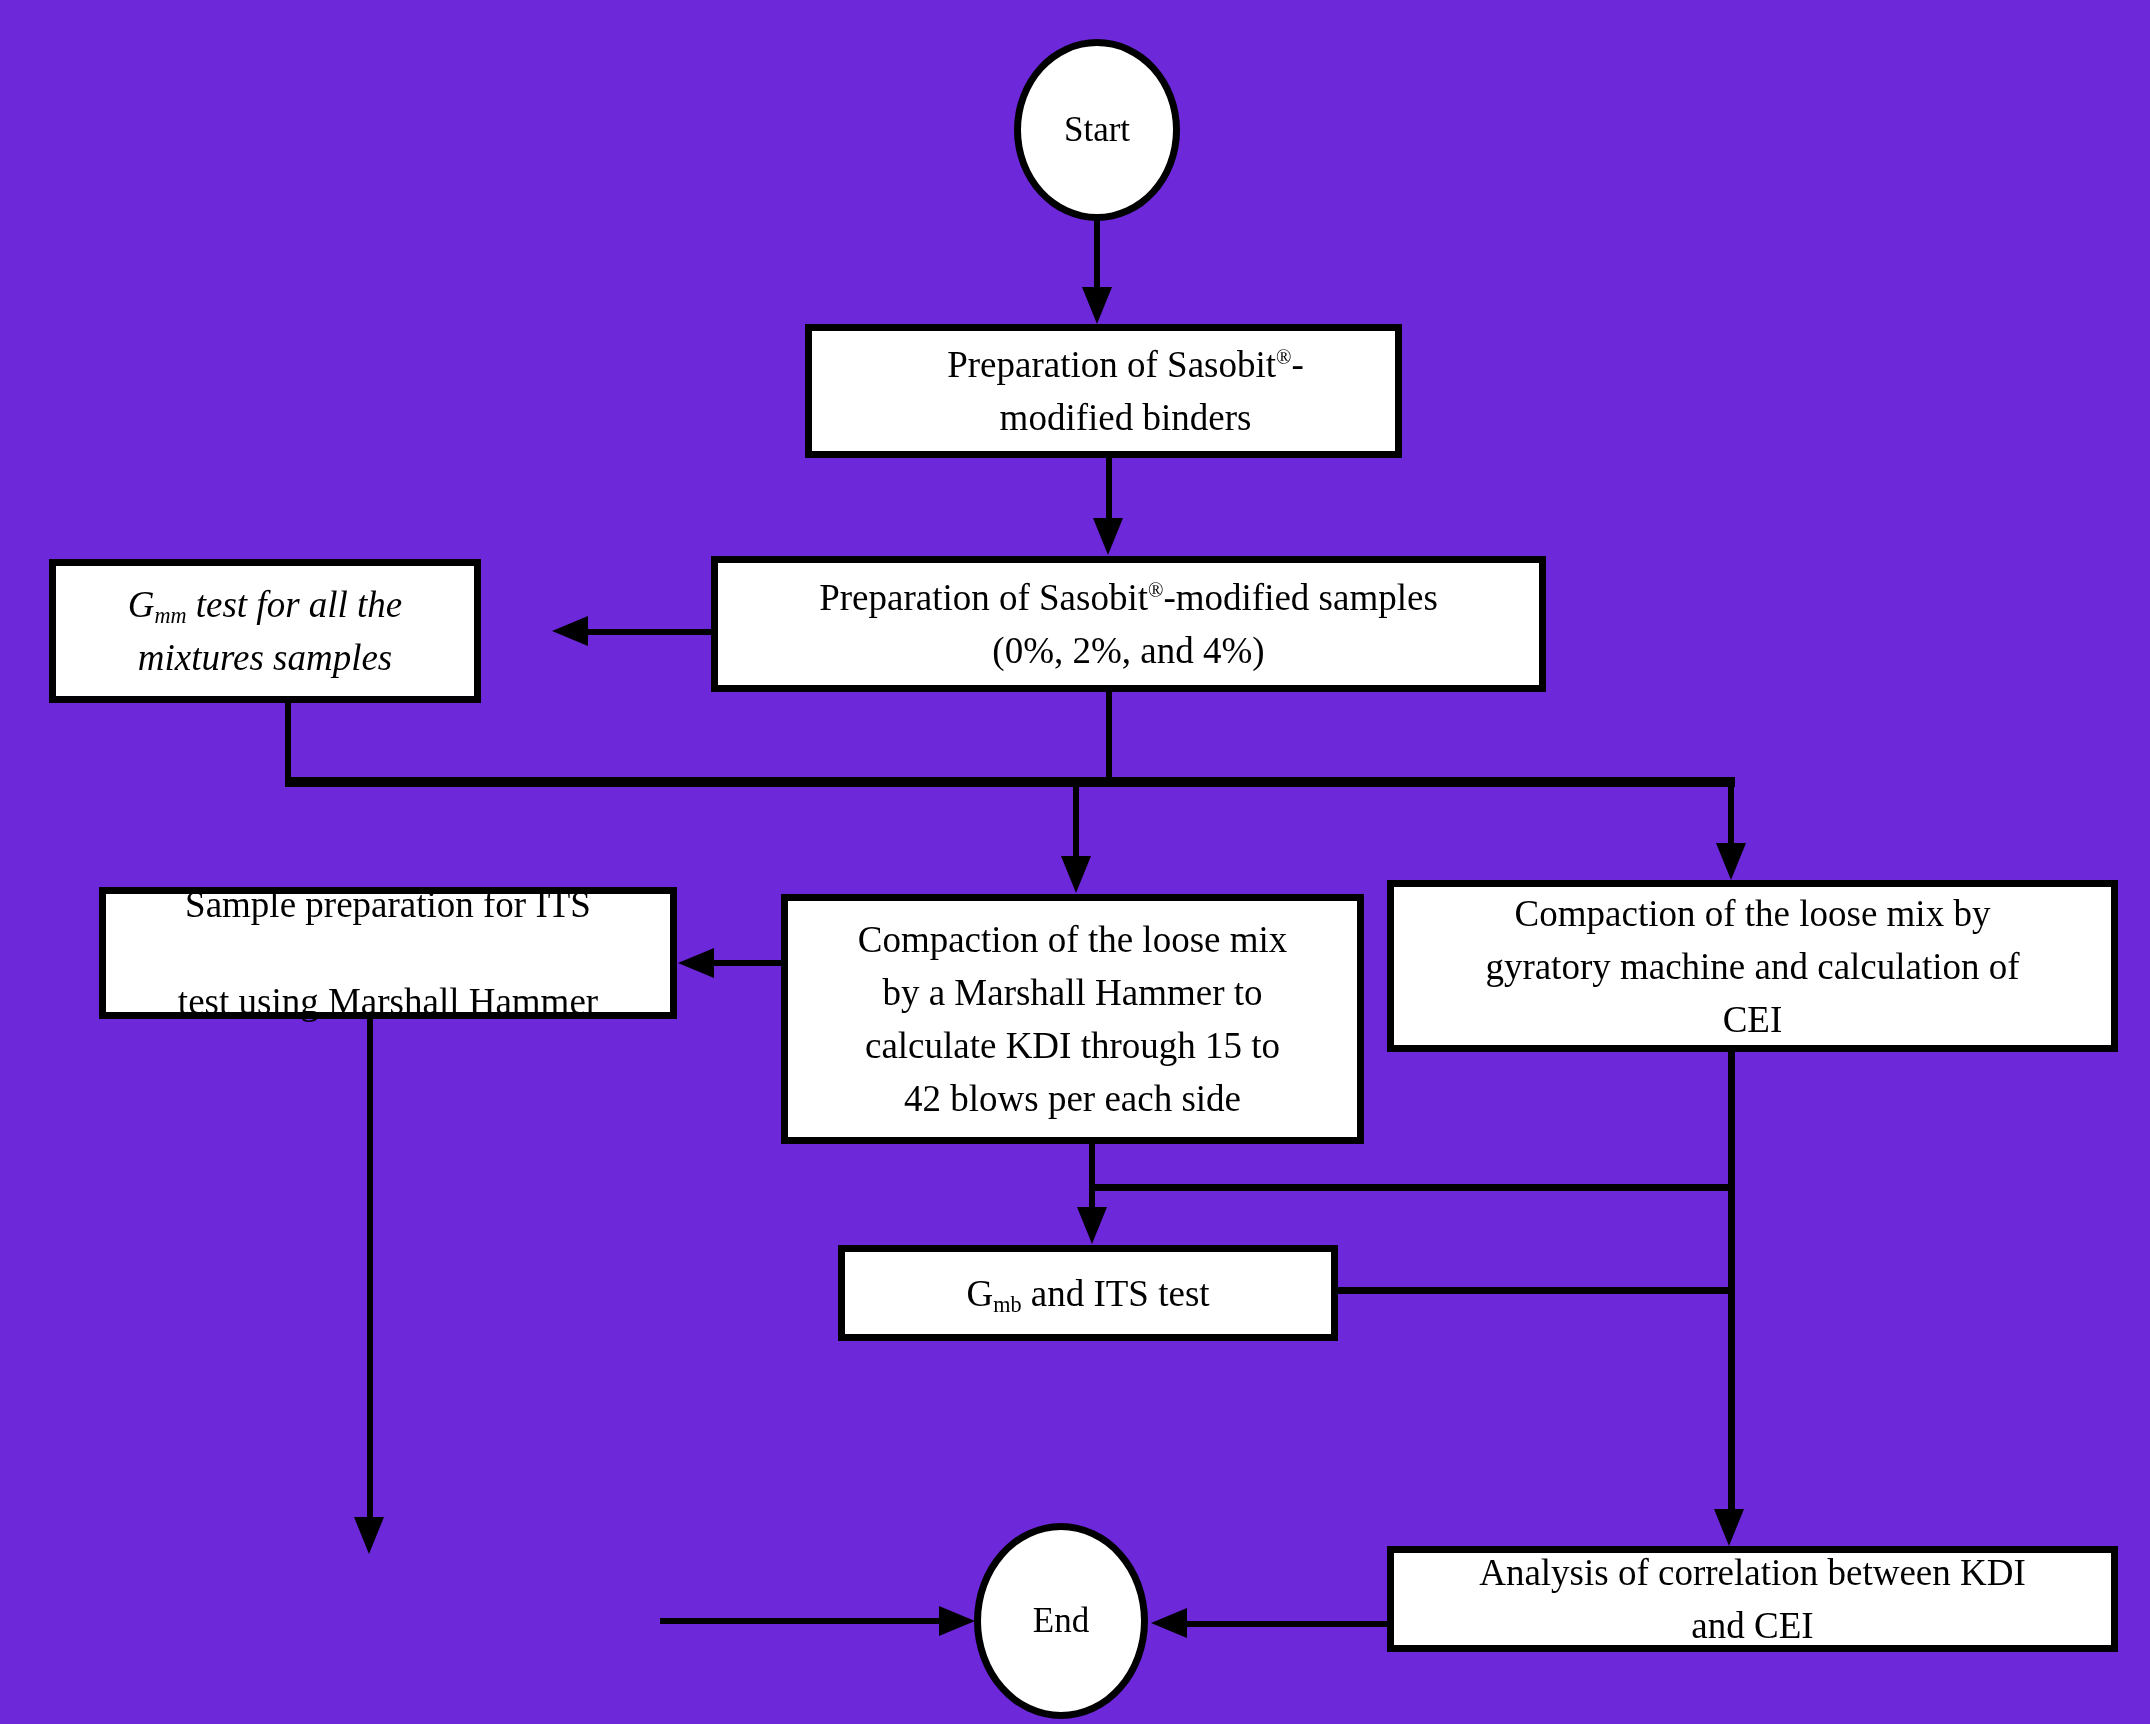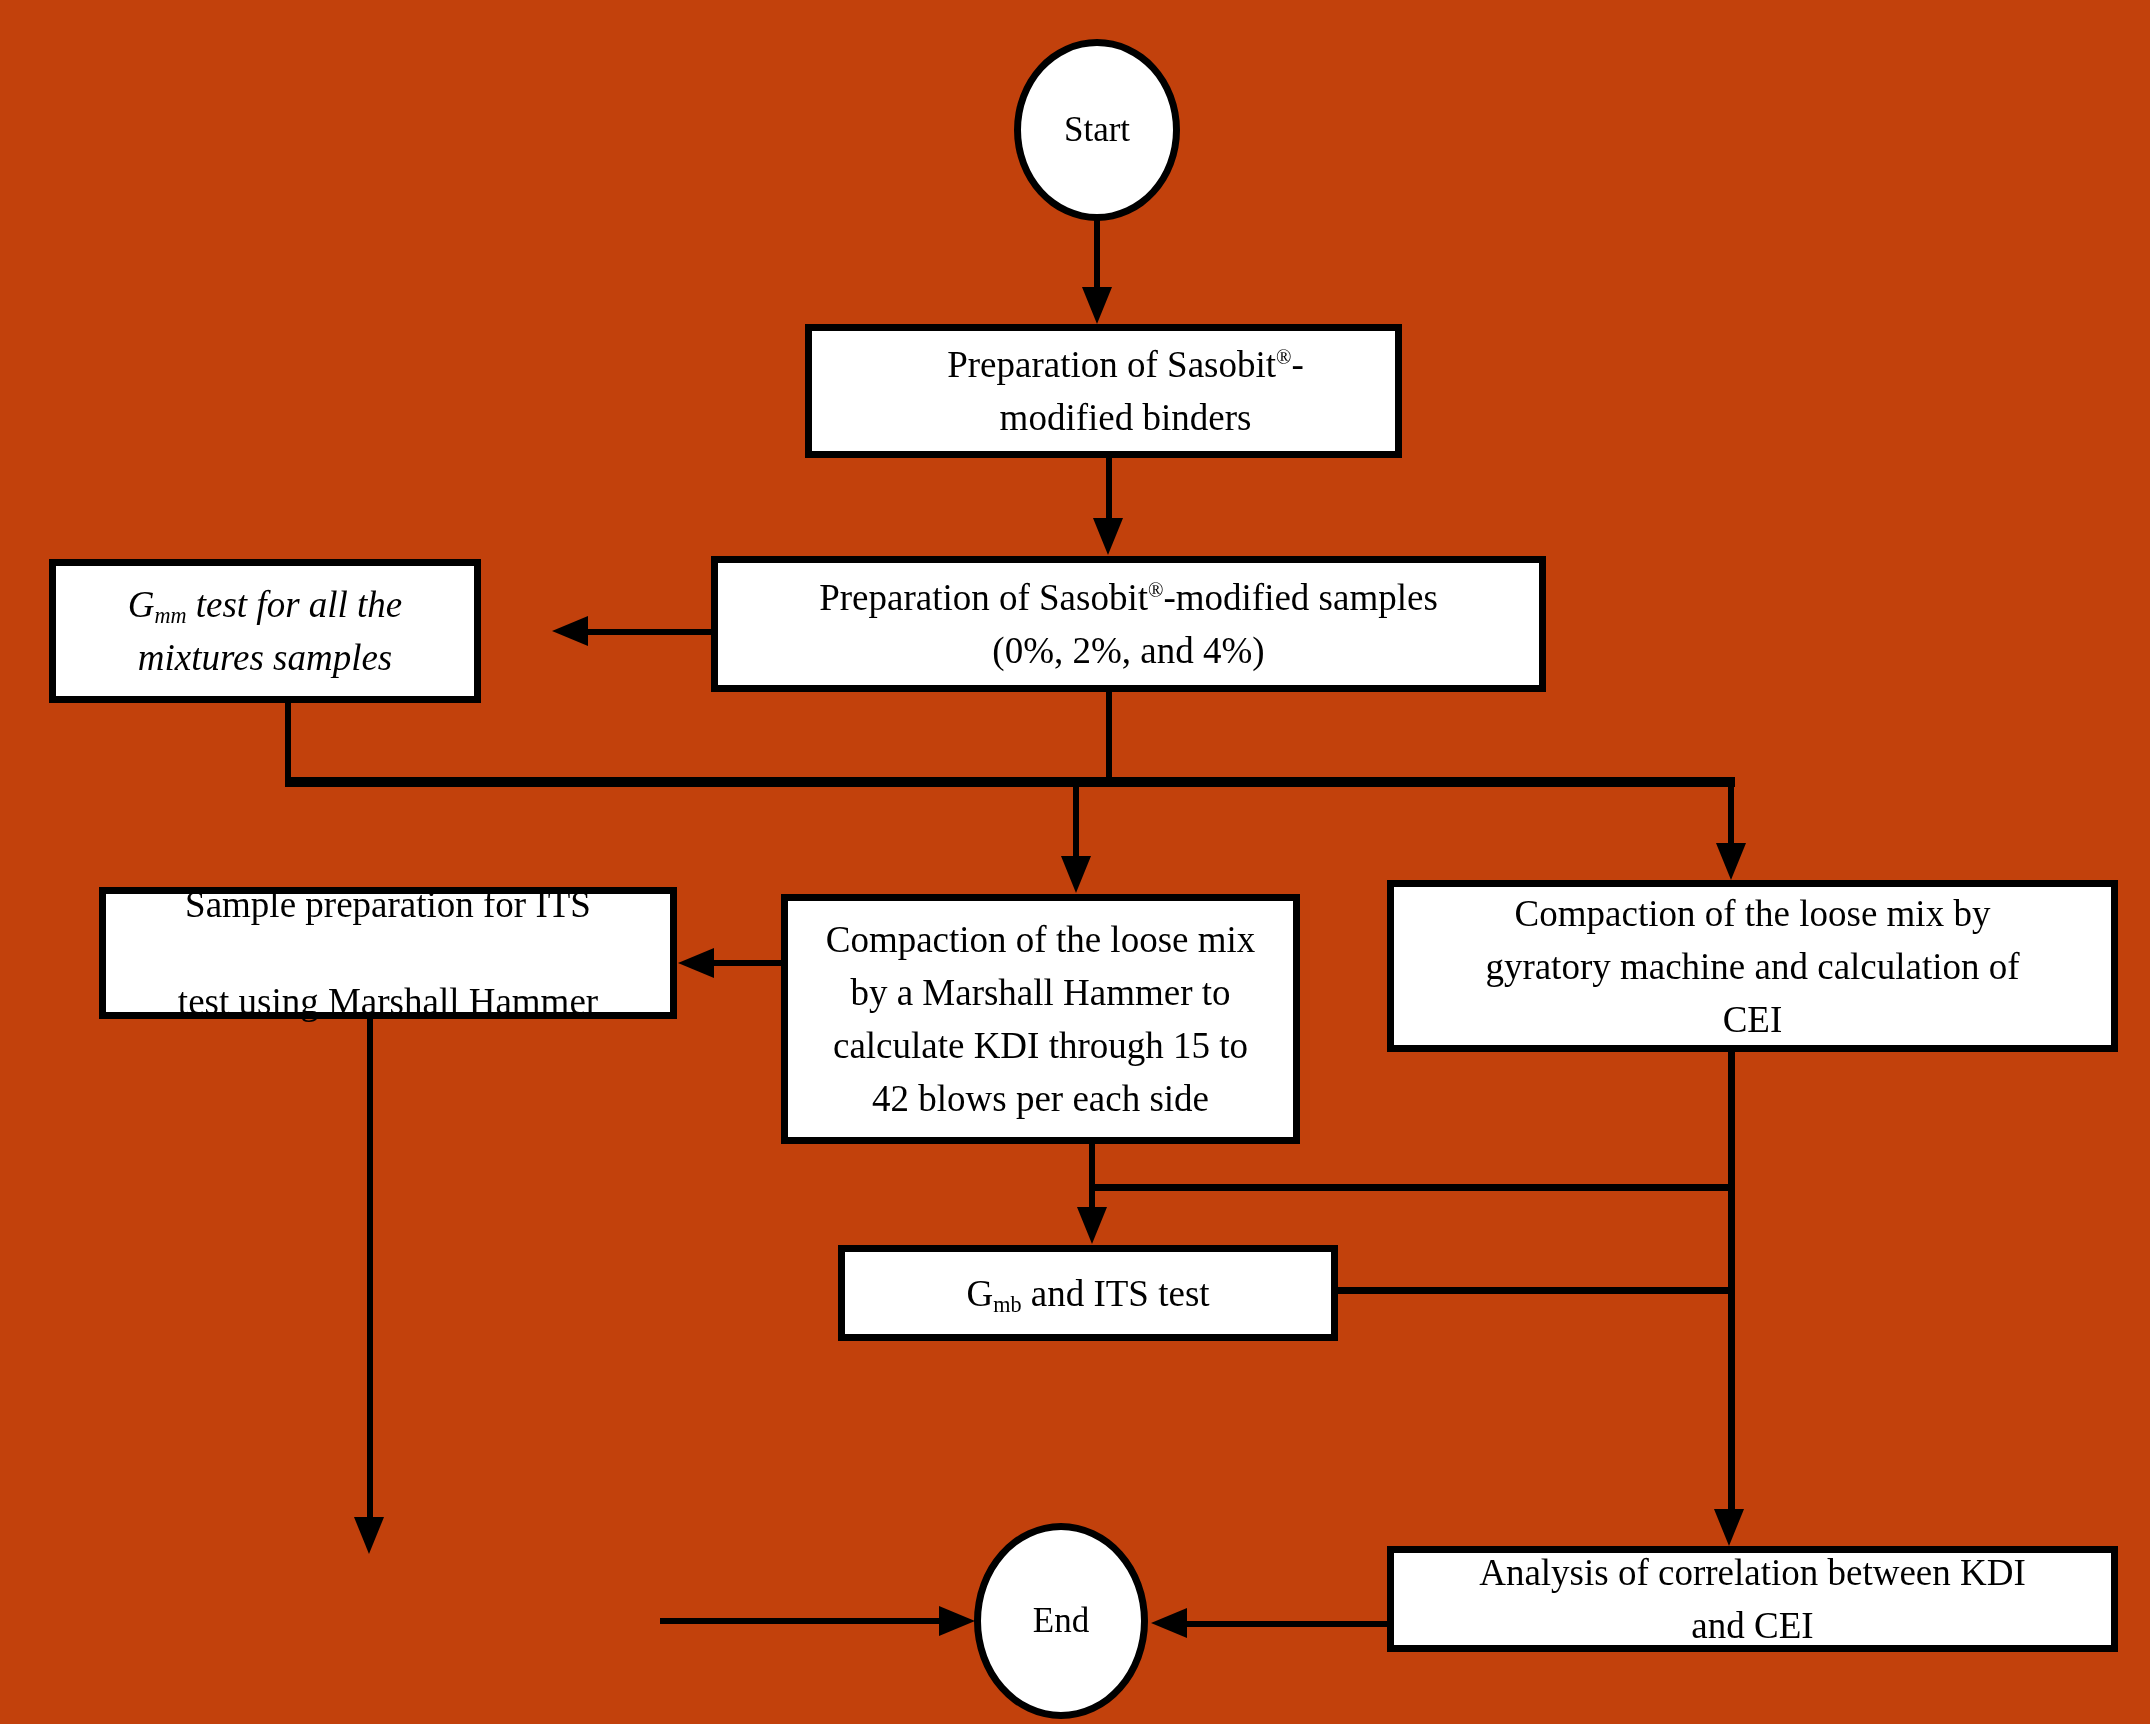"Start" #canvas { background: #c2410c -> #6d28d9 }
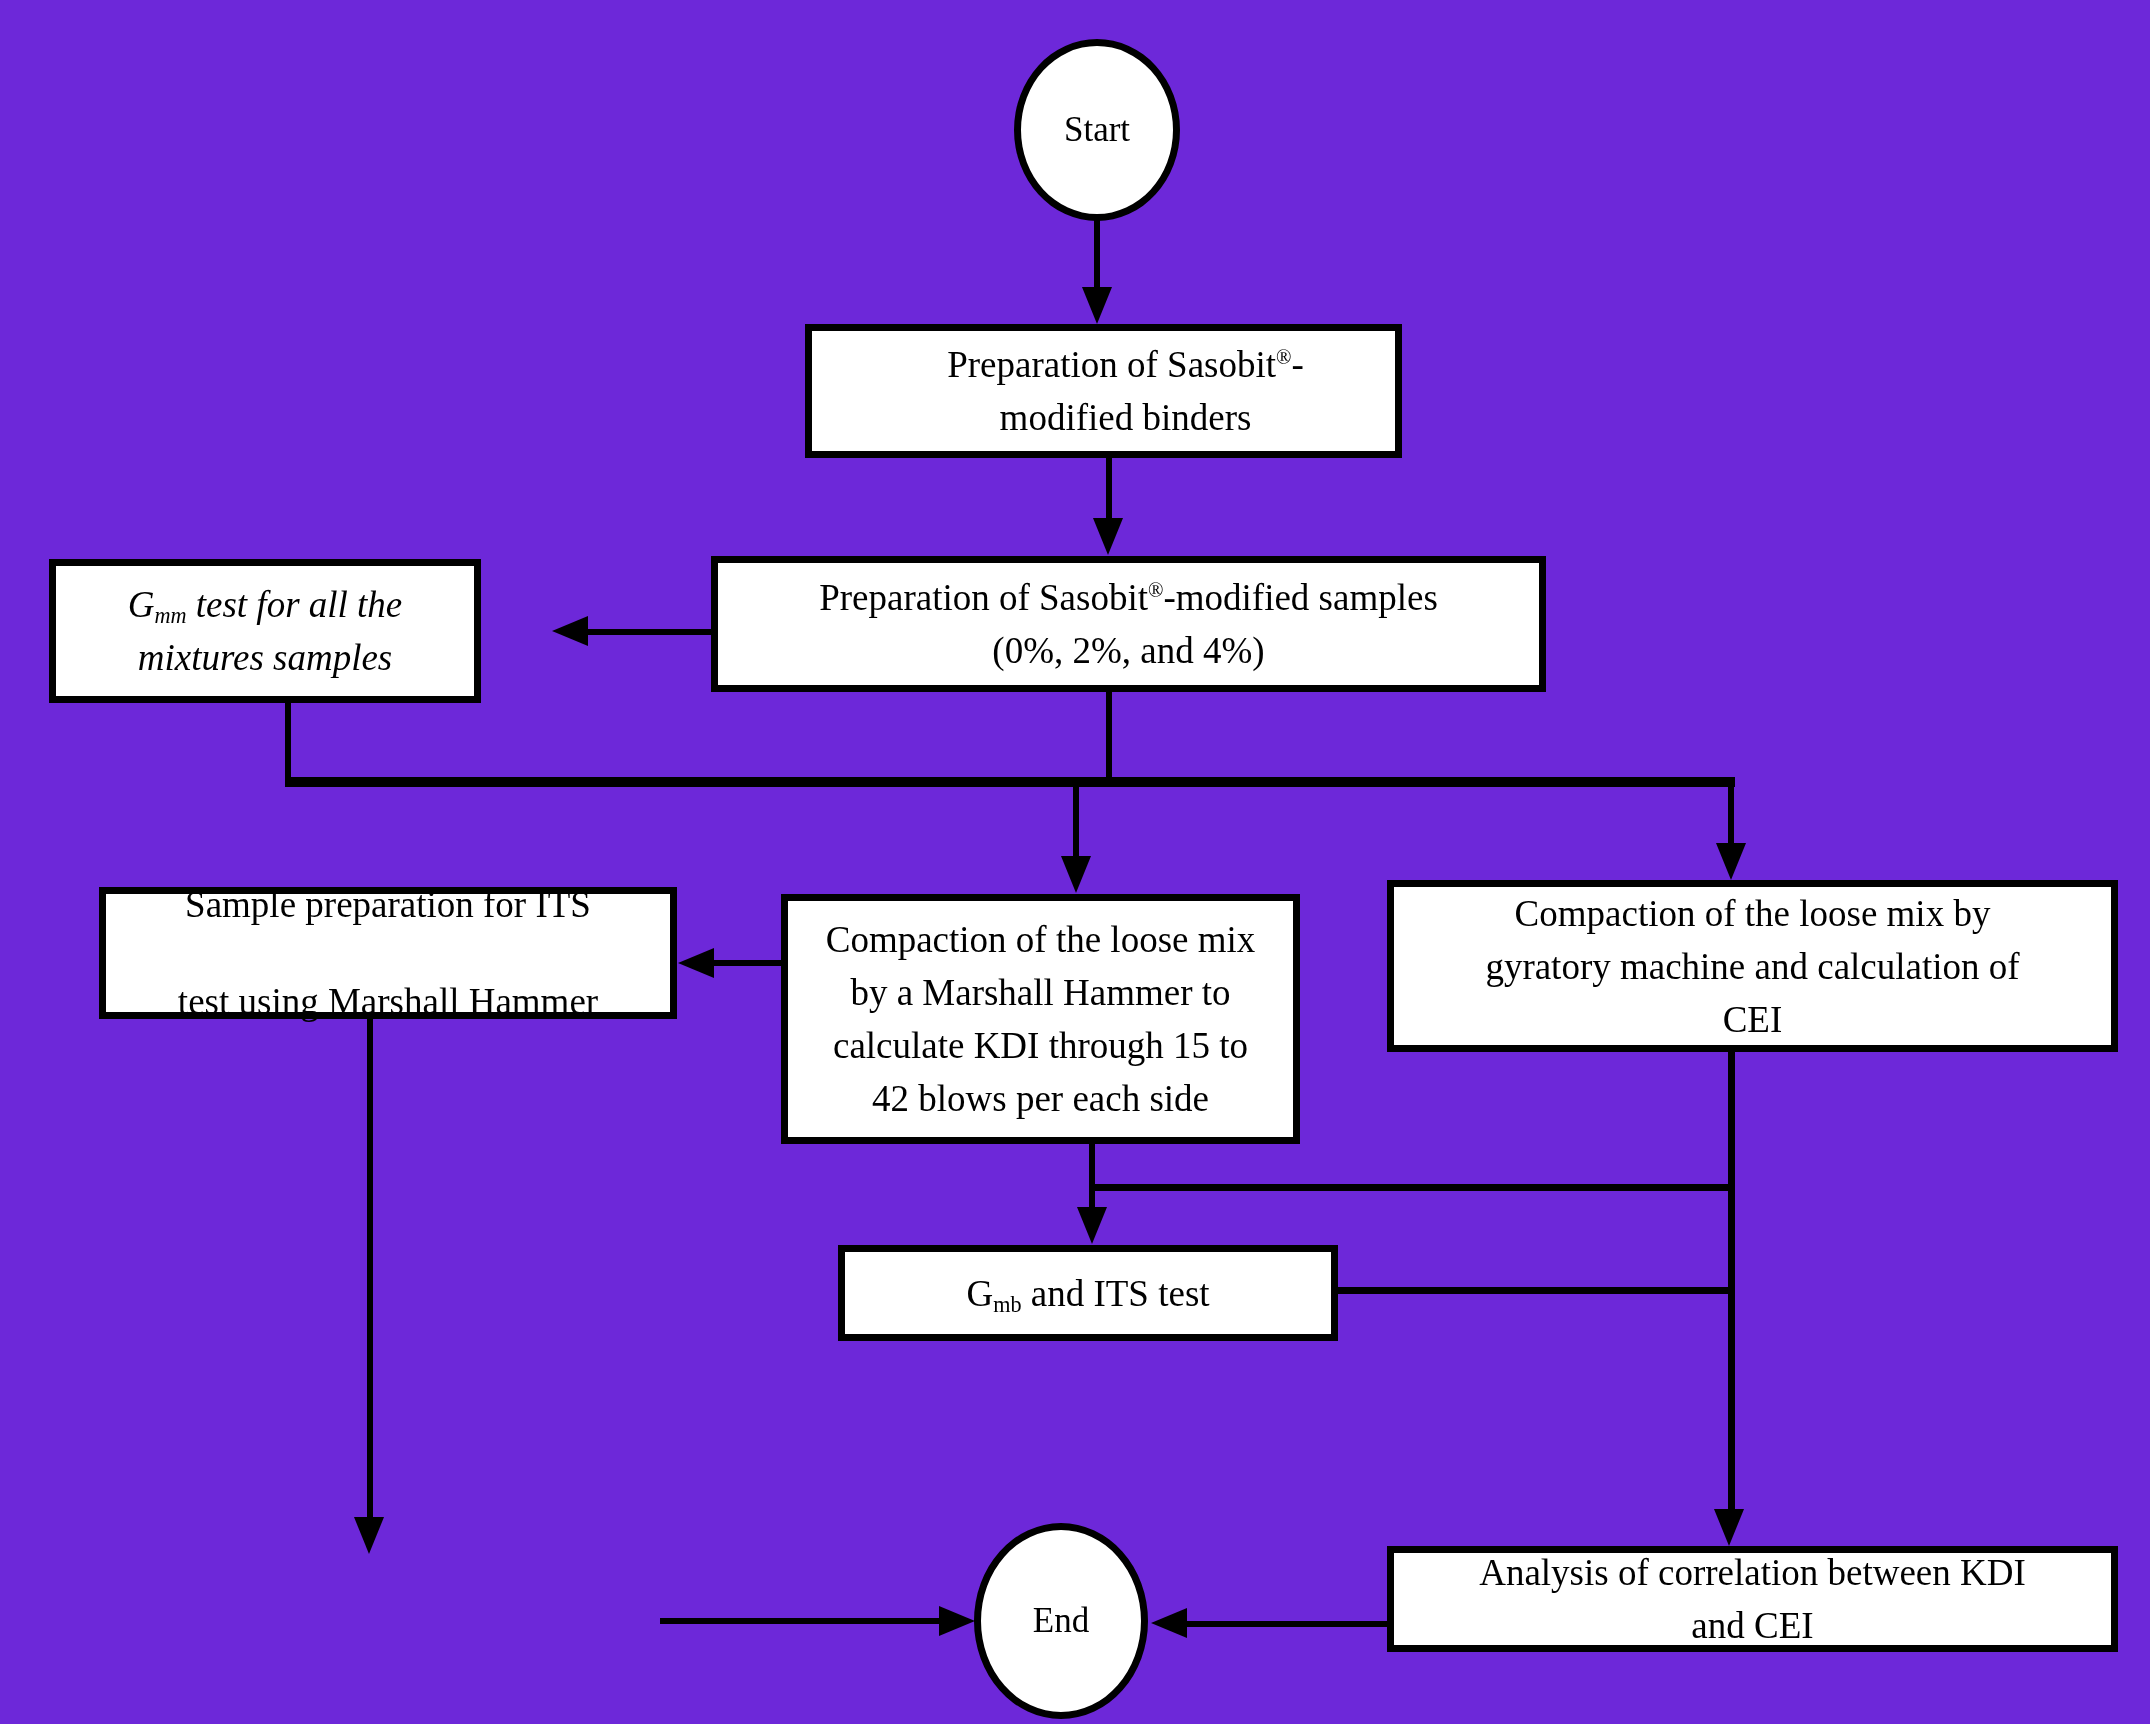"Compaction of the loose mix" #box-marshall { width: 519px -> 583px }
